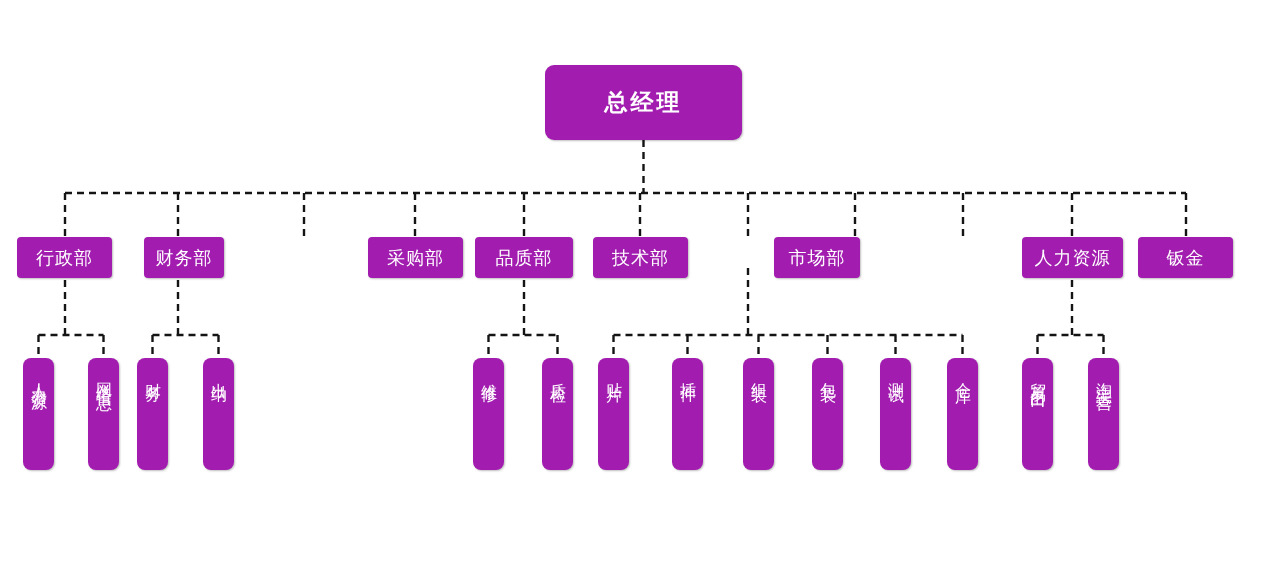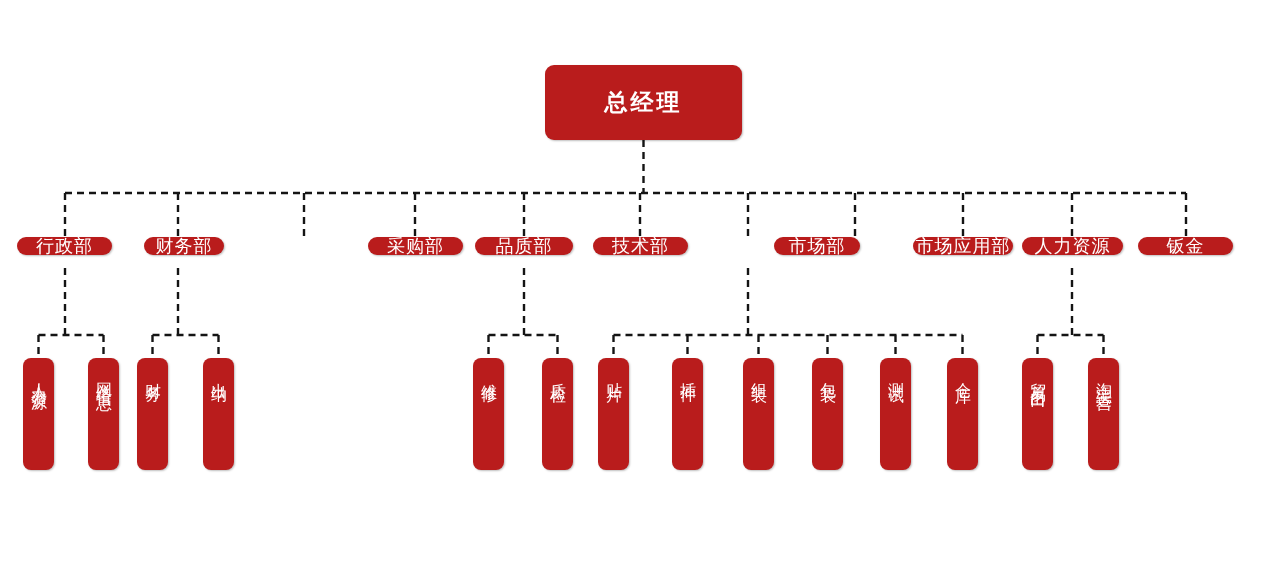"总经理" .node { background: #b91c1c -> #a21caf }
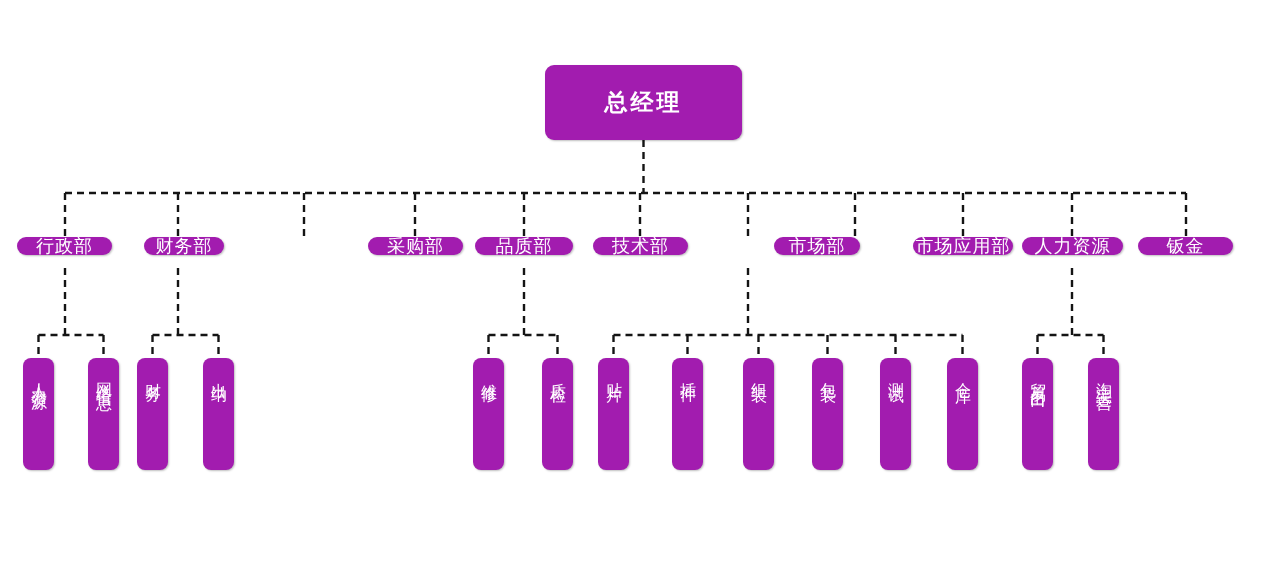"行政部" .dept { border-radius: 12px -> 4px; height: 18px -> 41px }
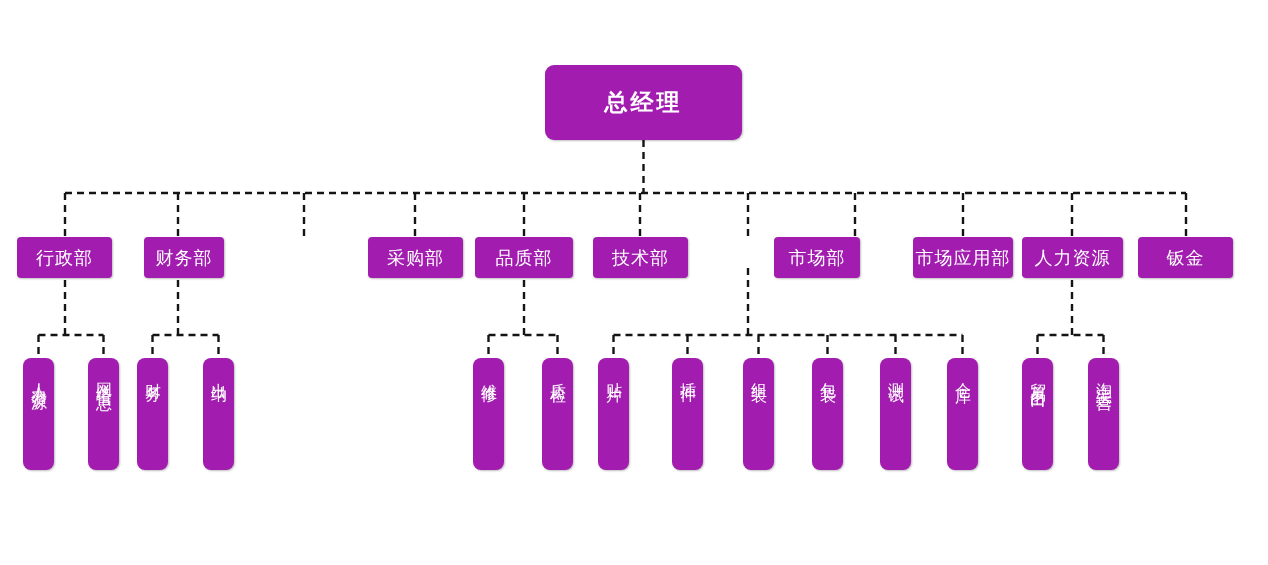"市场应用部" div.node { html: <div>市场应用部</div> -> none }
